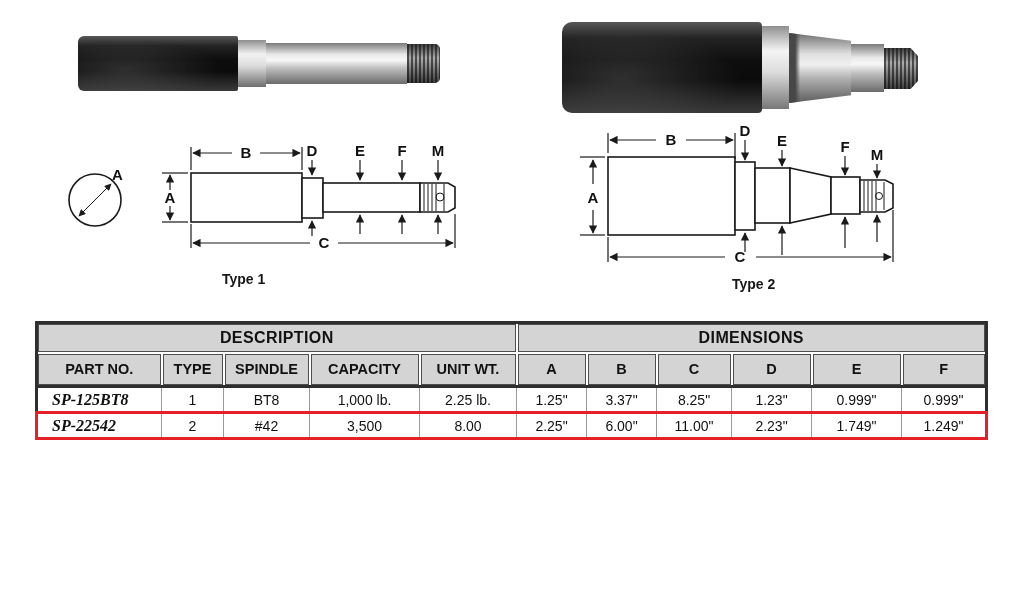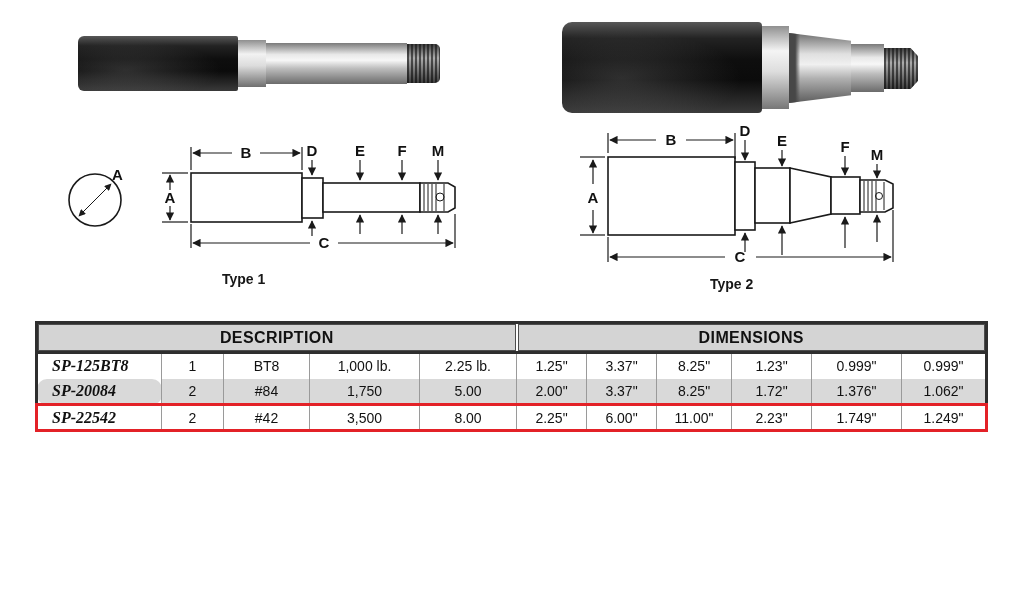"Type 2" .cap2 { left: 710px -> 732px }
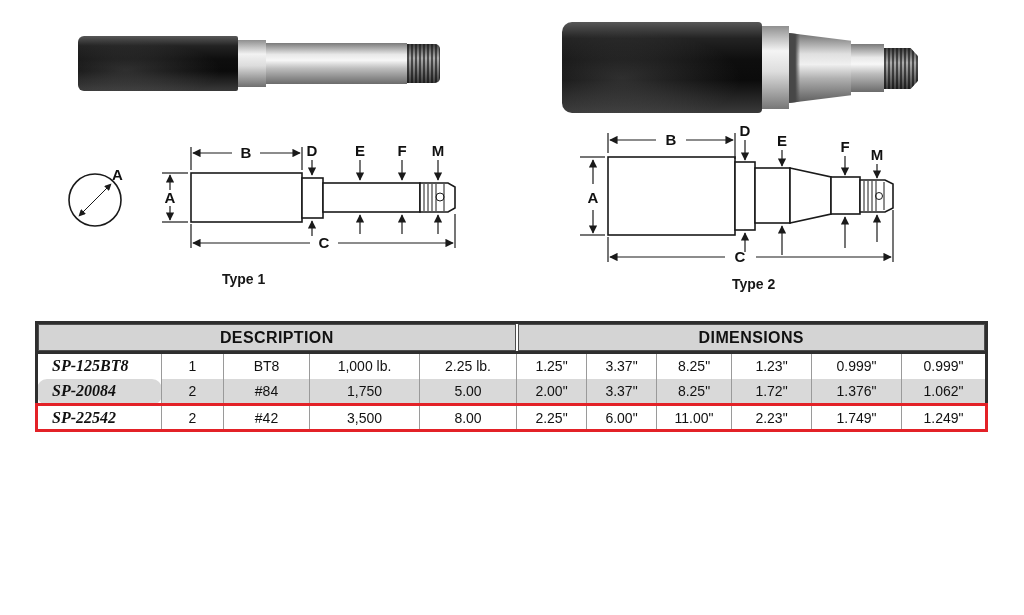"PART NO." tr { html: none -> <tr> <th>PART NO.</th> <th>TYPE</th> <th>SPINDLE</th> <th>CAPACITY</th> <th>UNIT WT.</th> <th>A</th> <th>B</th> <th>C</th> <th>D</th> <th>E</th> <th>F</th> </tr> }
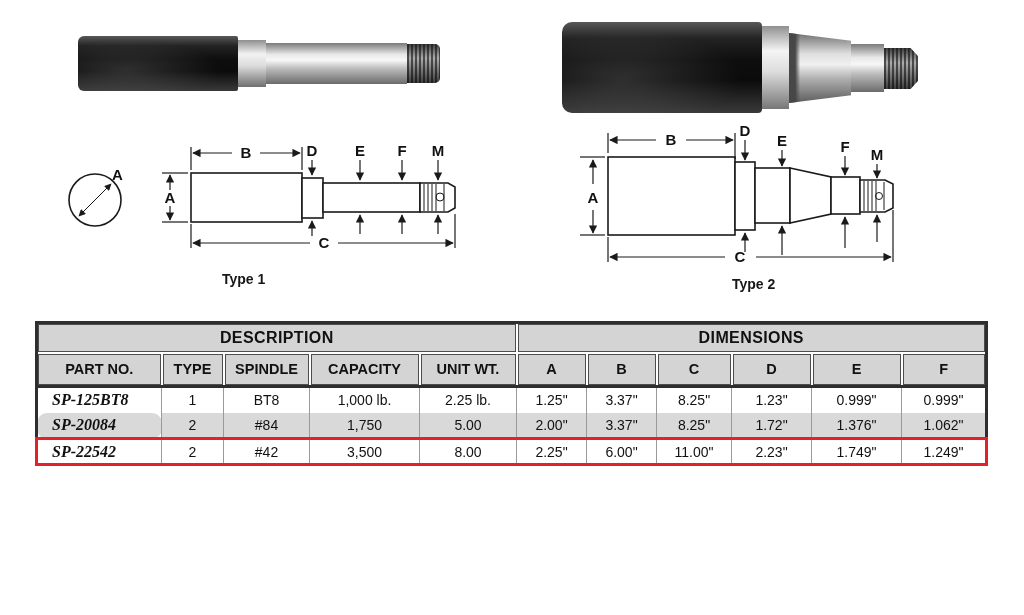"SP-125BT8" .spec-table td:first-child { border-radius: 10px -> none }
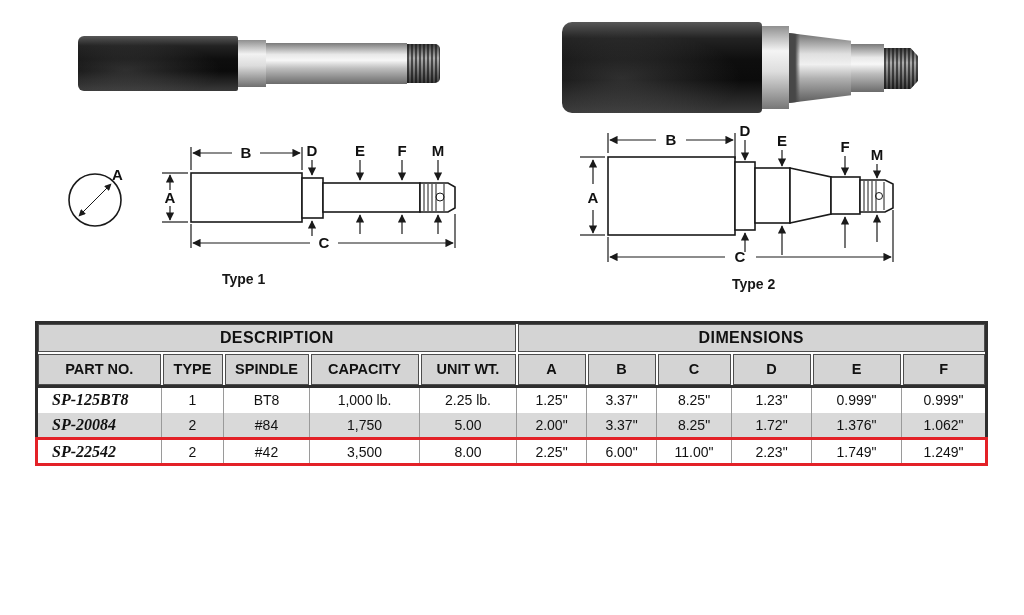"SP-20084" tr.stripe { html: <tr> <td>SP-20084</td> <td>2</td> <td>#84</td> <td>1,750</td> <td>5.00</td> <td>2.00"</td> <td>3.37"</td> <td>8.25"</td> <td>1.72"</td> <td>1.376"</td> <td>1.062"</td> </tr> -> none }
